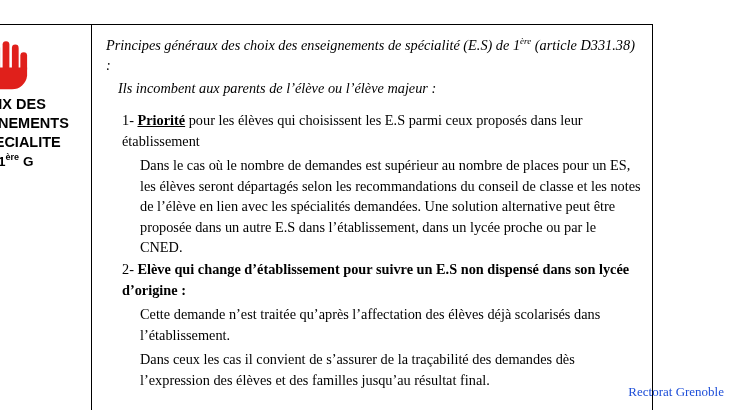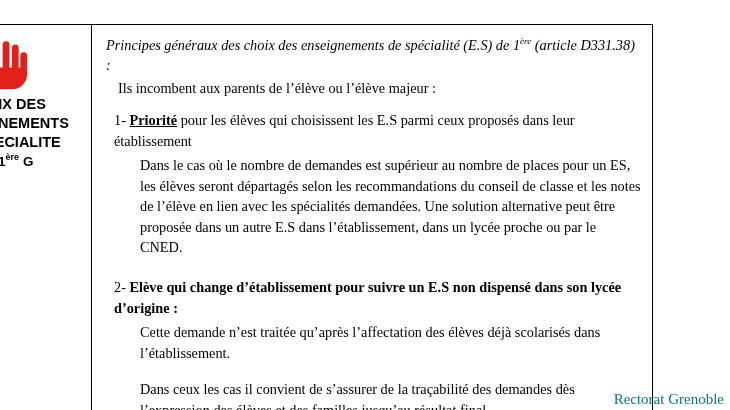"Ils incombent aux parents de" .intro-2 { font-style: none -> italic }
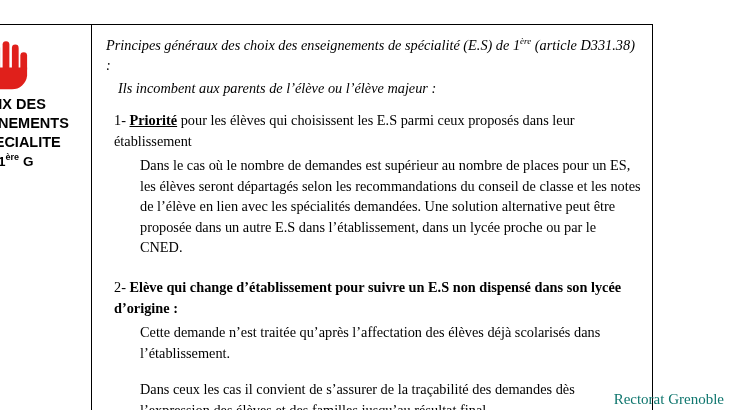"1- Priorité pour les élèves" .num-item { margin: 0 0 4px 8px -> 0 0 4px 16px }
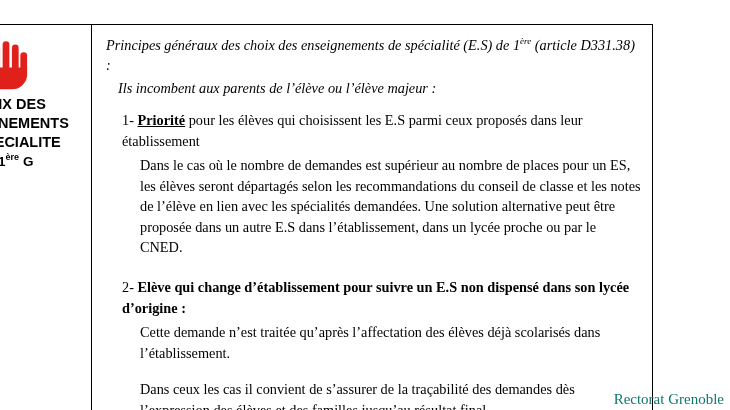"Dans le cas où le" .para.spaced { margin-bottom: 20px -> 2px }
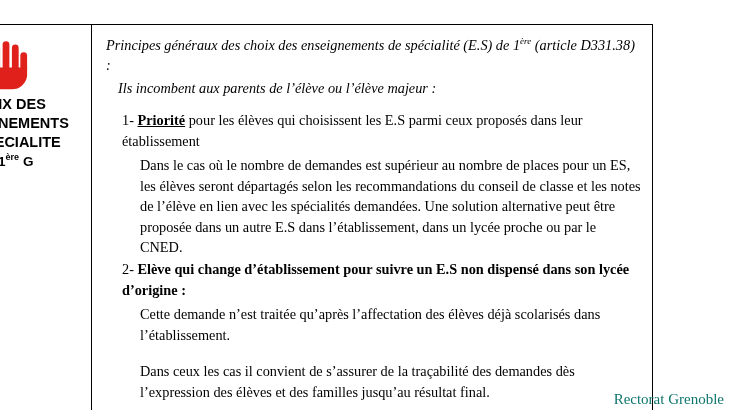"Cette demande n’est traitée qu’après" .para.tight { margin-bottom: 16px -> 4px }
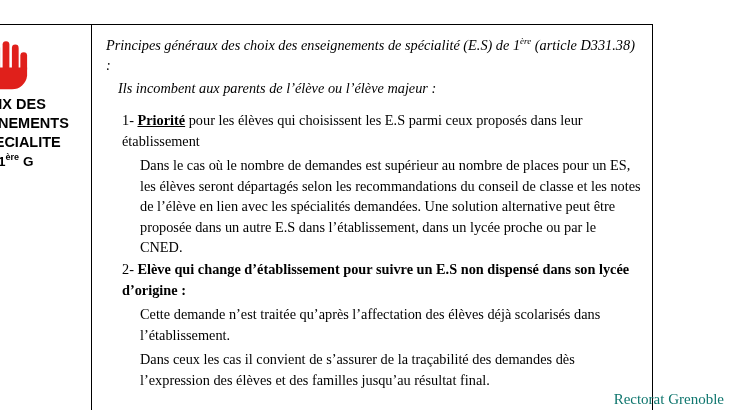"Rectorat Grenoble" .footer { bottom: 2px -> 10px; color: #0f766e -> #1d4ed8; font-size: 15px -> 13px }
